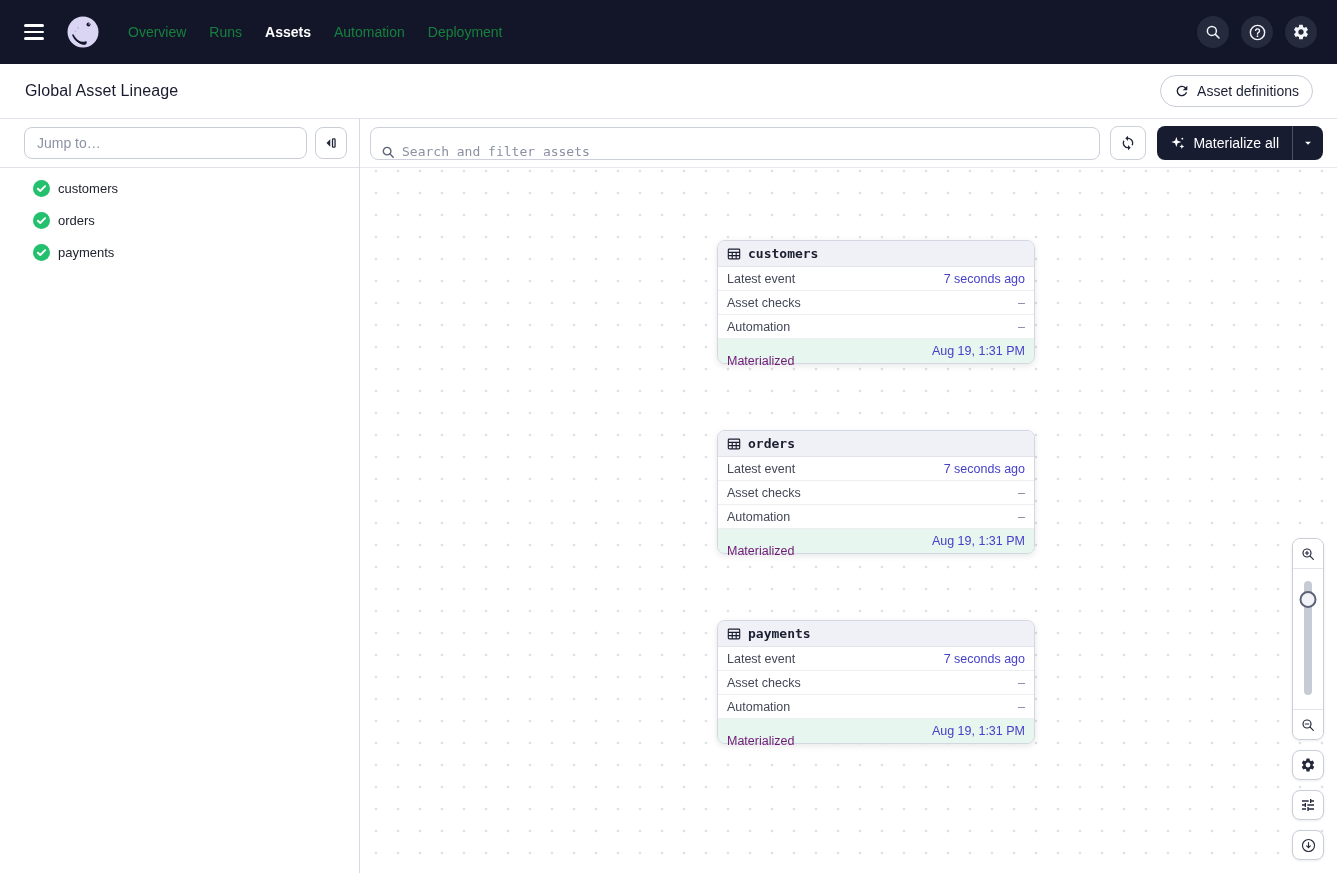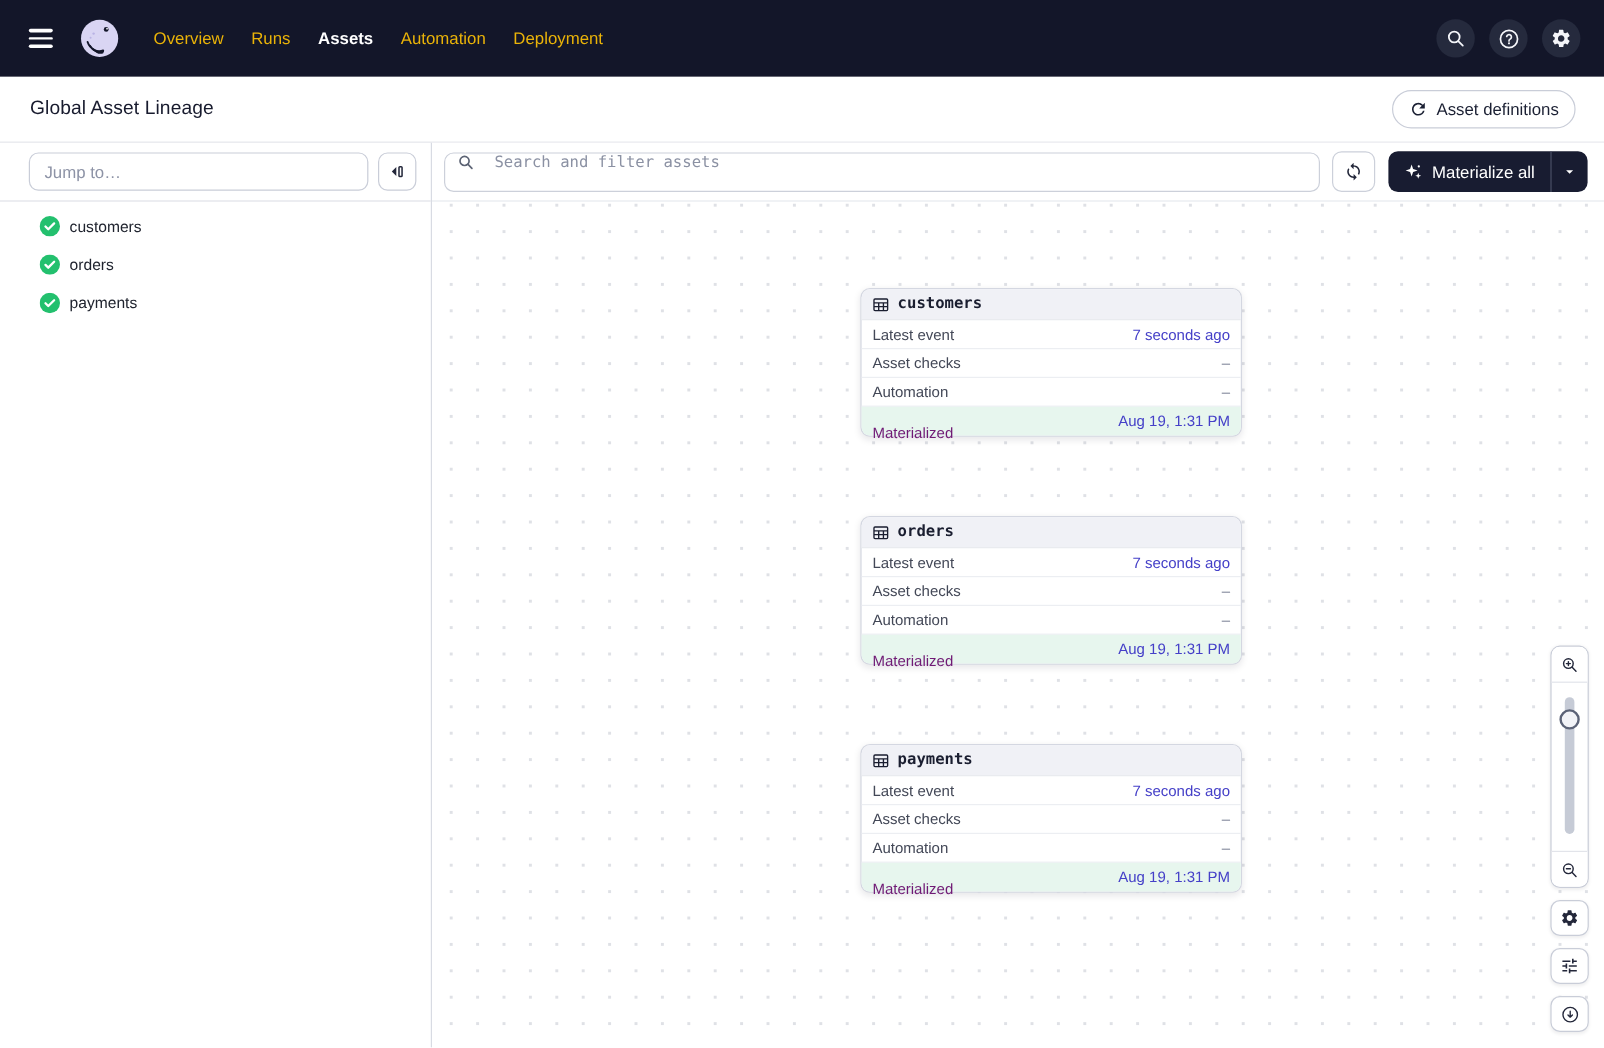"Overview" .nav-link { color: #eab308 -> #15803d }
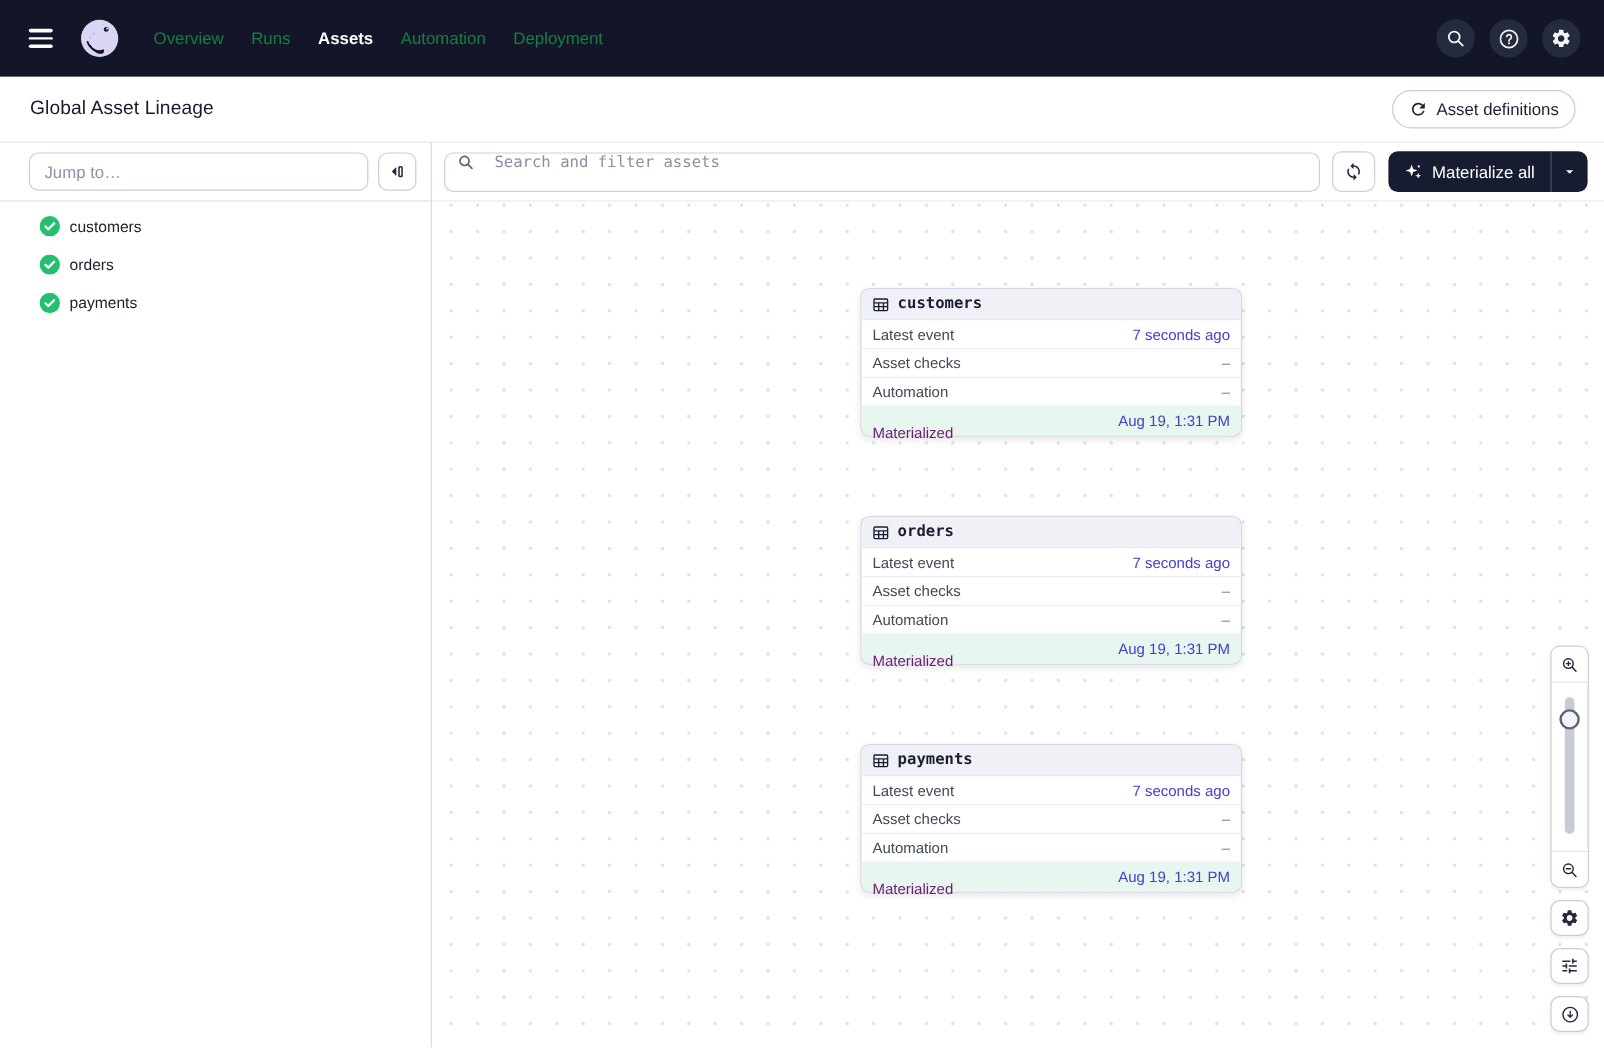"Search and filter assets" .search-wrap { align-items: flex-start -> flex-end; gap: 17px -> 7px }
